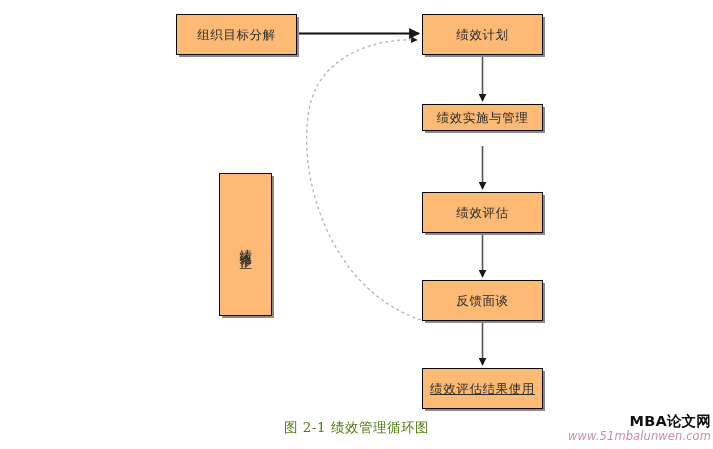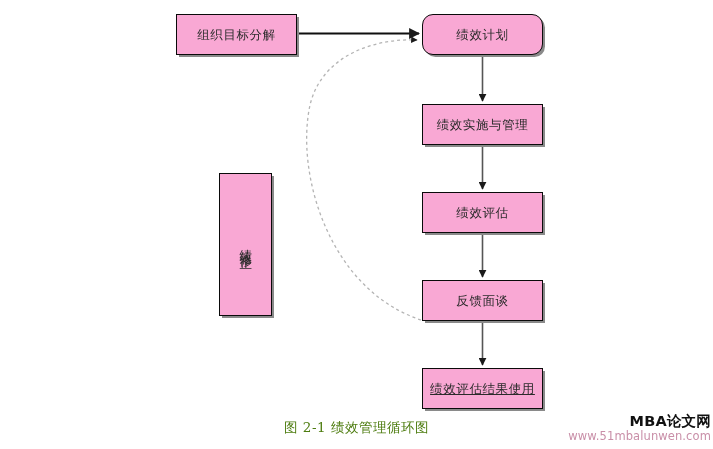"组织目标分解" .node { background: #f9a8d4 -> #fdba74 }
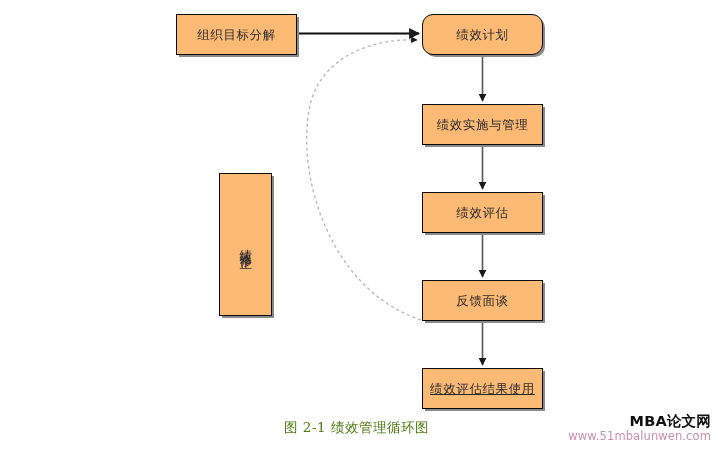"绩效计划" div.node { border-radius: 11px -> none }
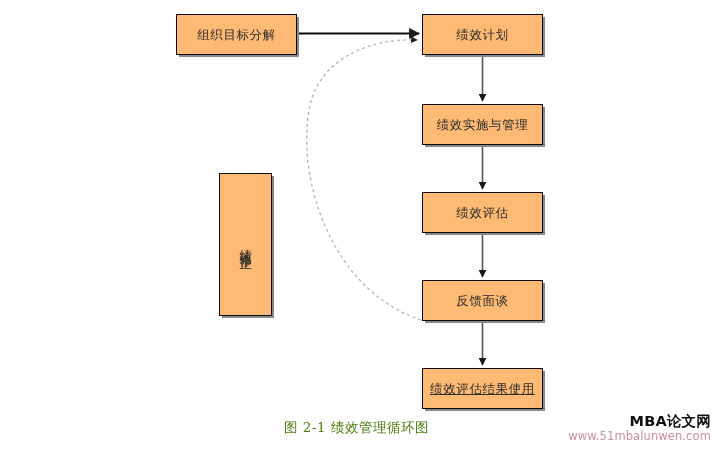"绩效实施与管理" div.node { height: 41px -> 27px }
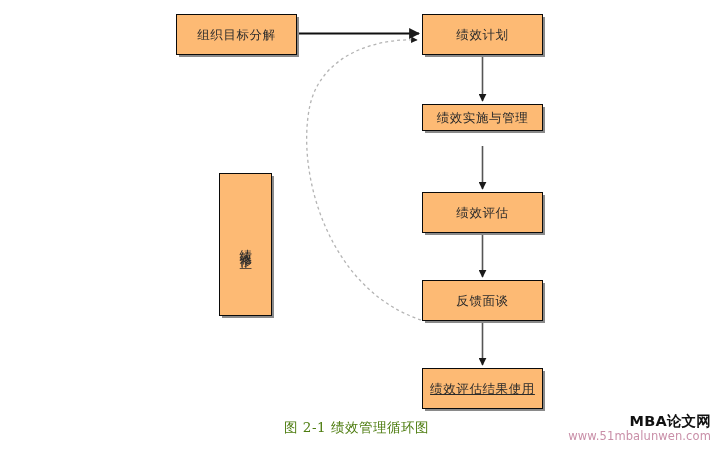"www.51mbalunwen.com" #watermark .wm-url { font-style: none -> italic }
